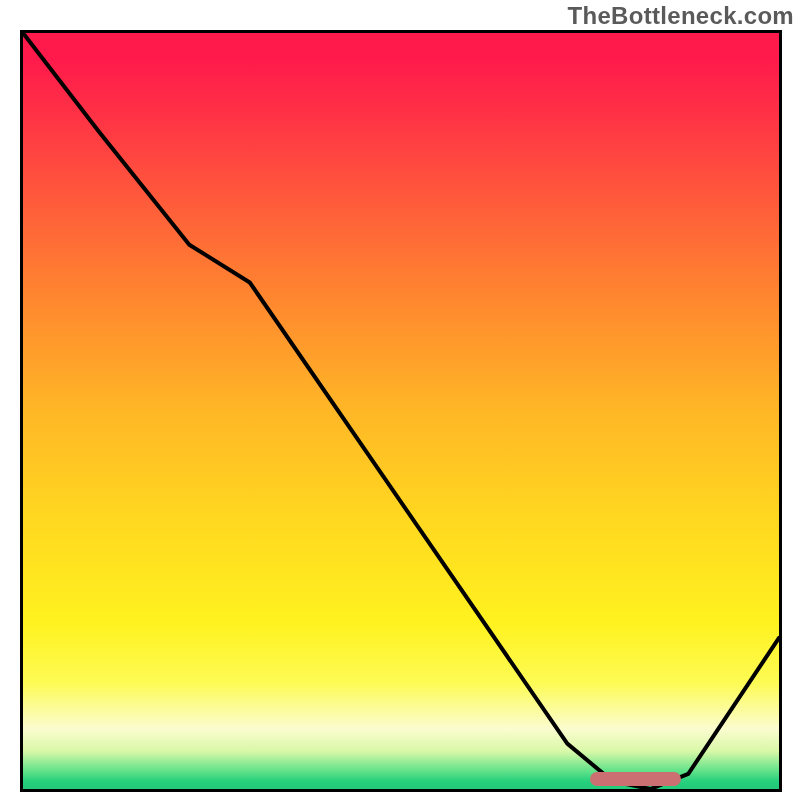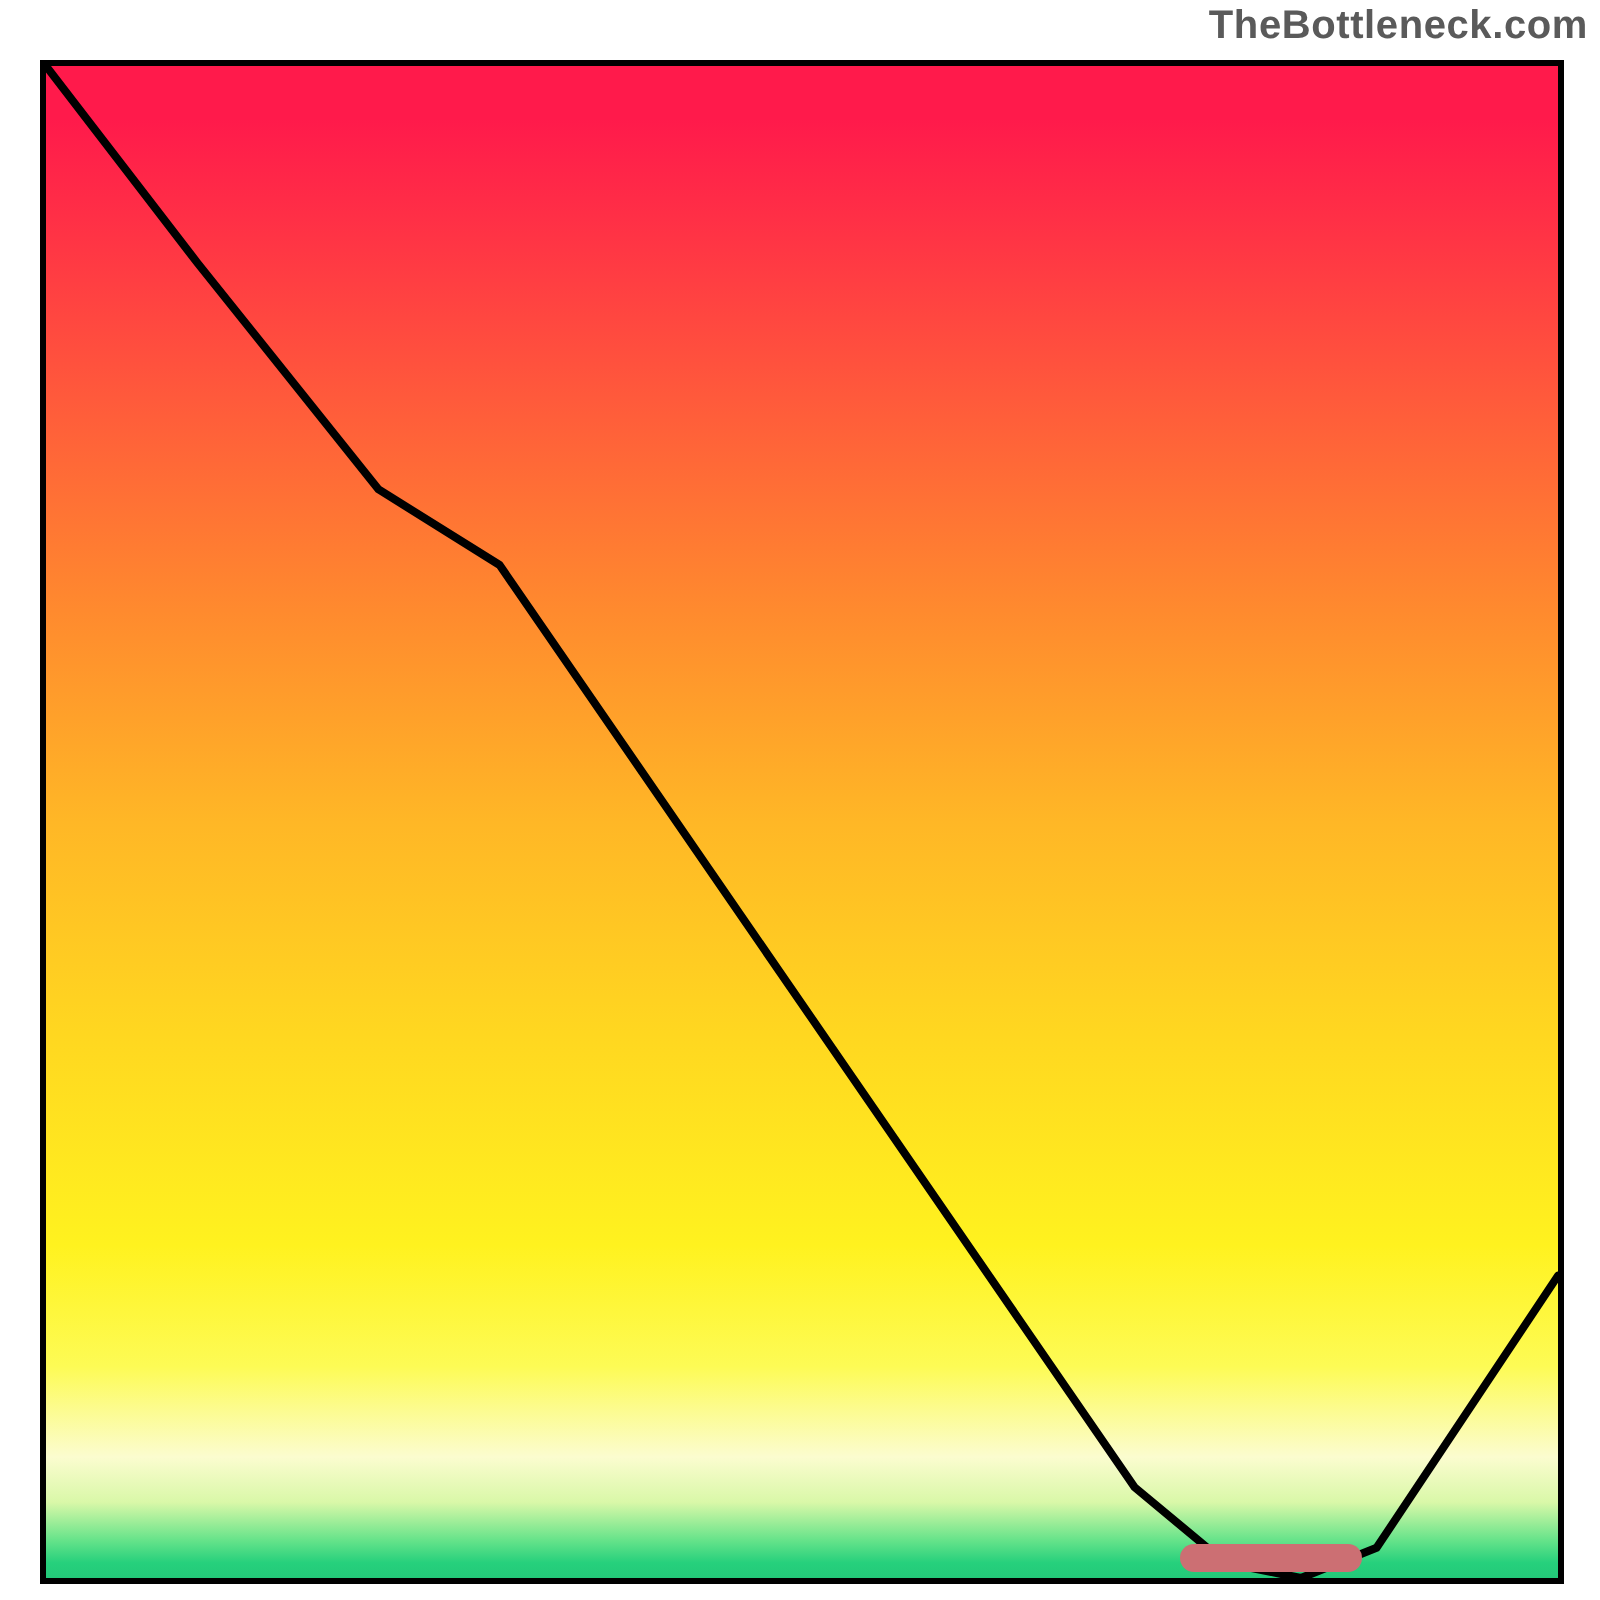"TheBottleneck.com" .watermark { font-size: 20px -> 24px }
